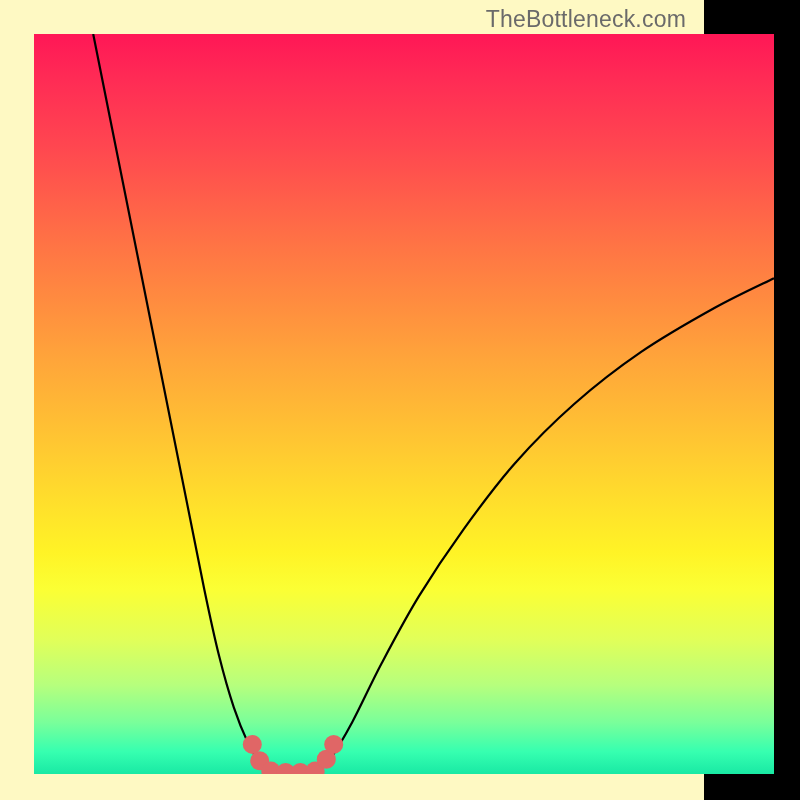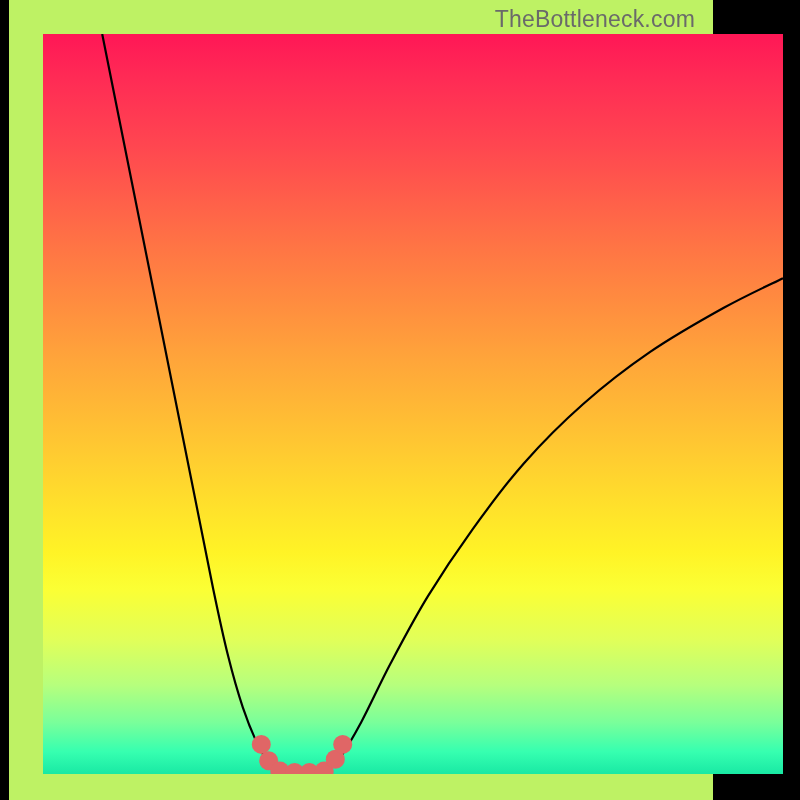"TheBottleneck.com" .frame { background: #bef264 -> #fef9c3; margin-left: 9px -> none }
